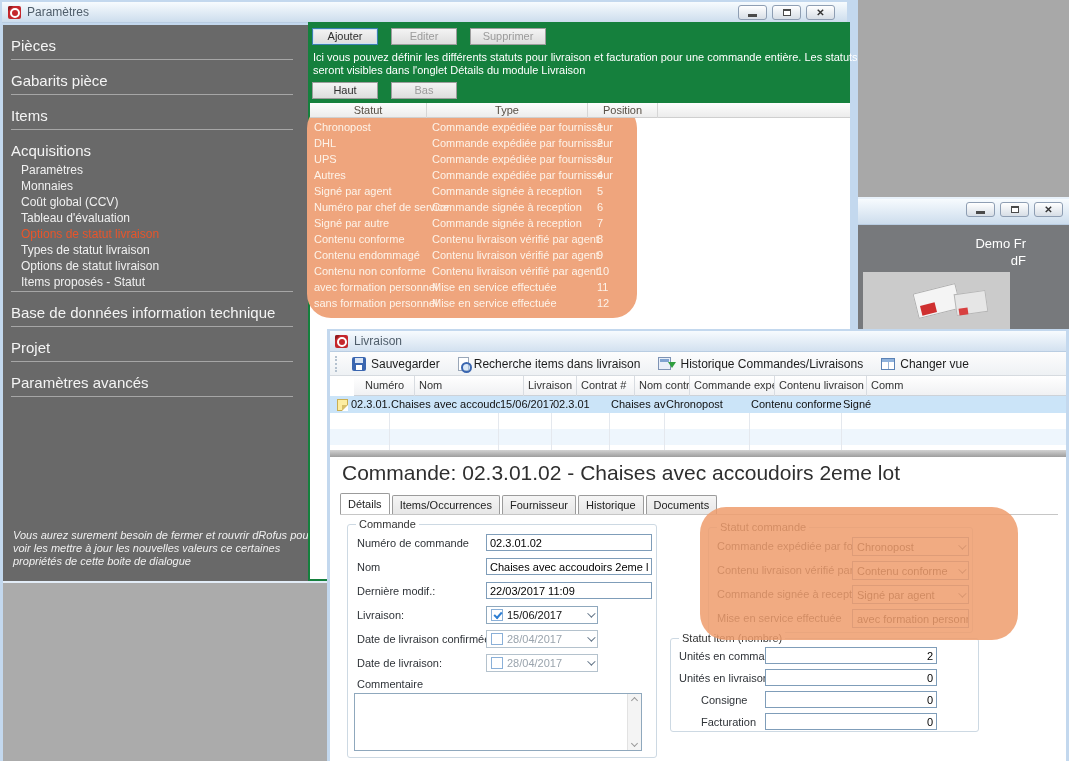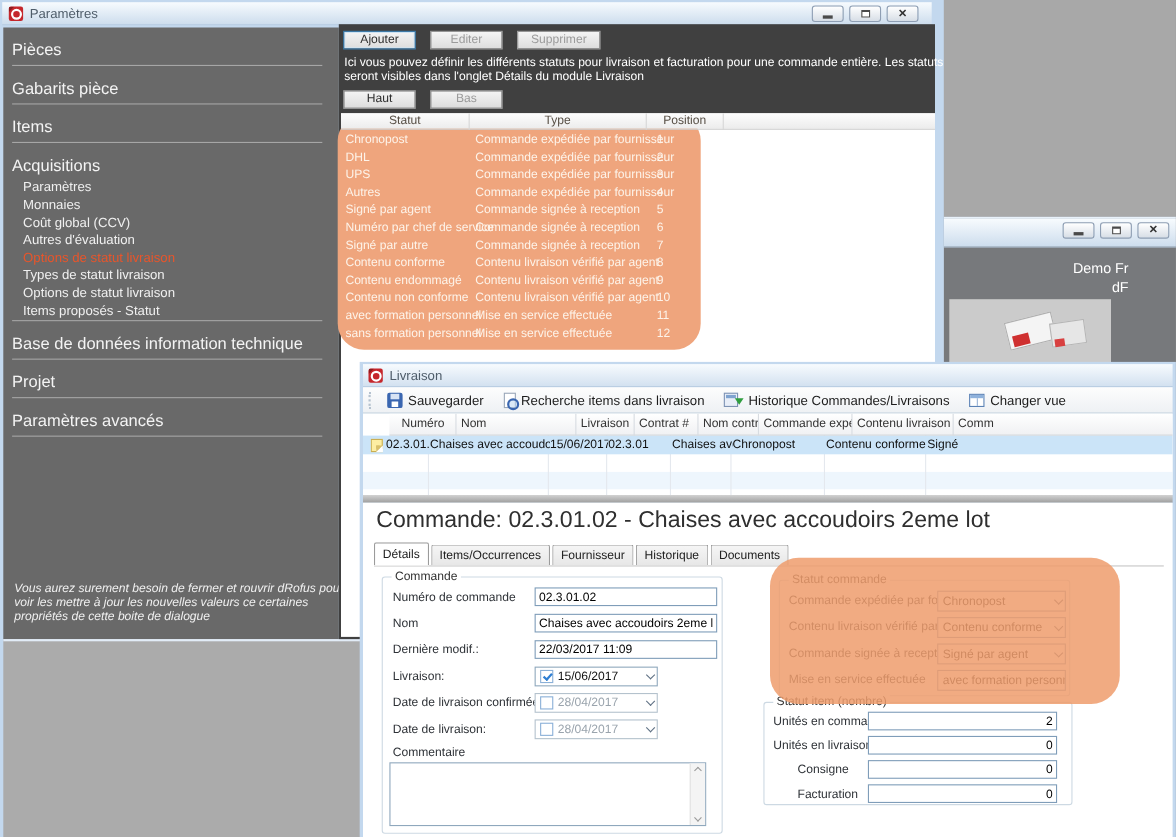"Ajouter" .p-content { background: #404040 -> #15803d }
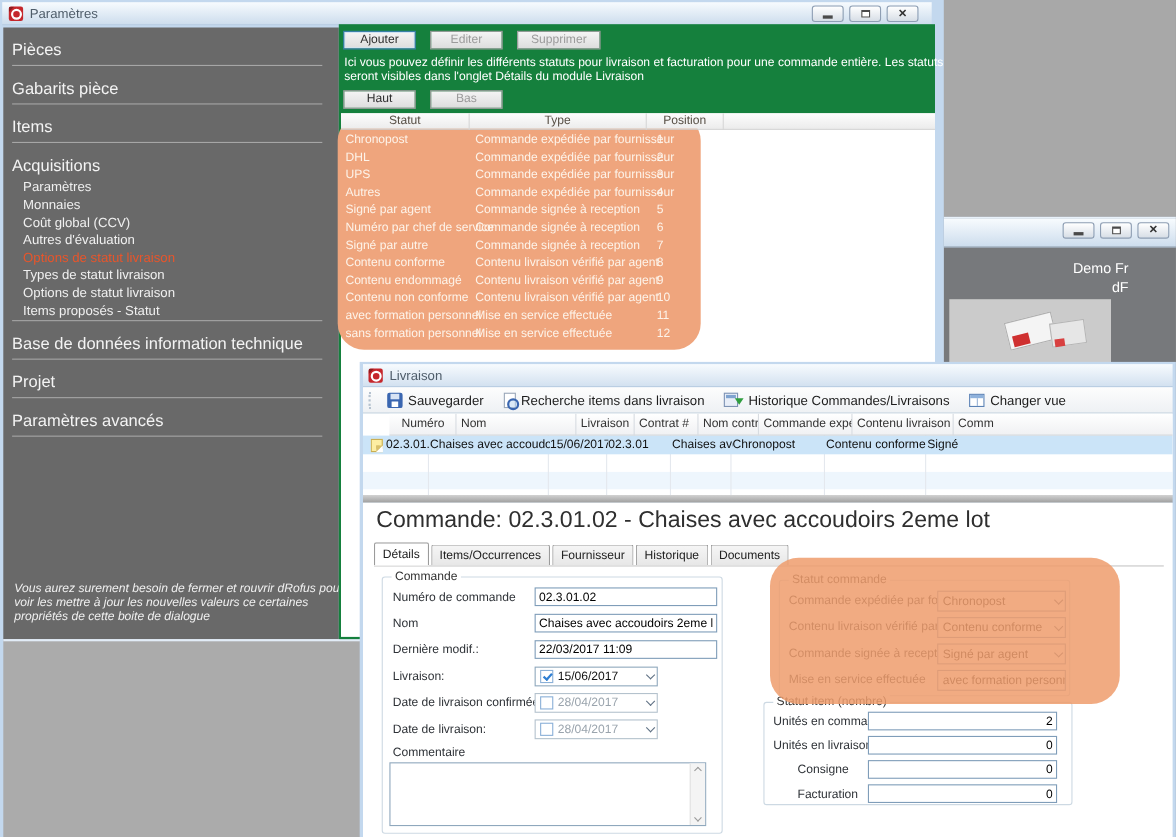"Autres d'évaluation" div.sb-s { text: Autres -> Tableau }
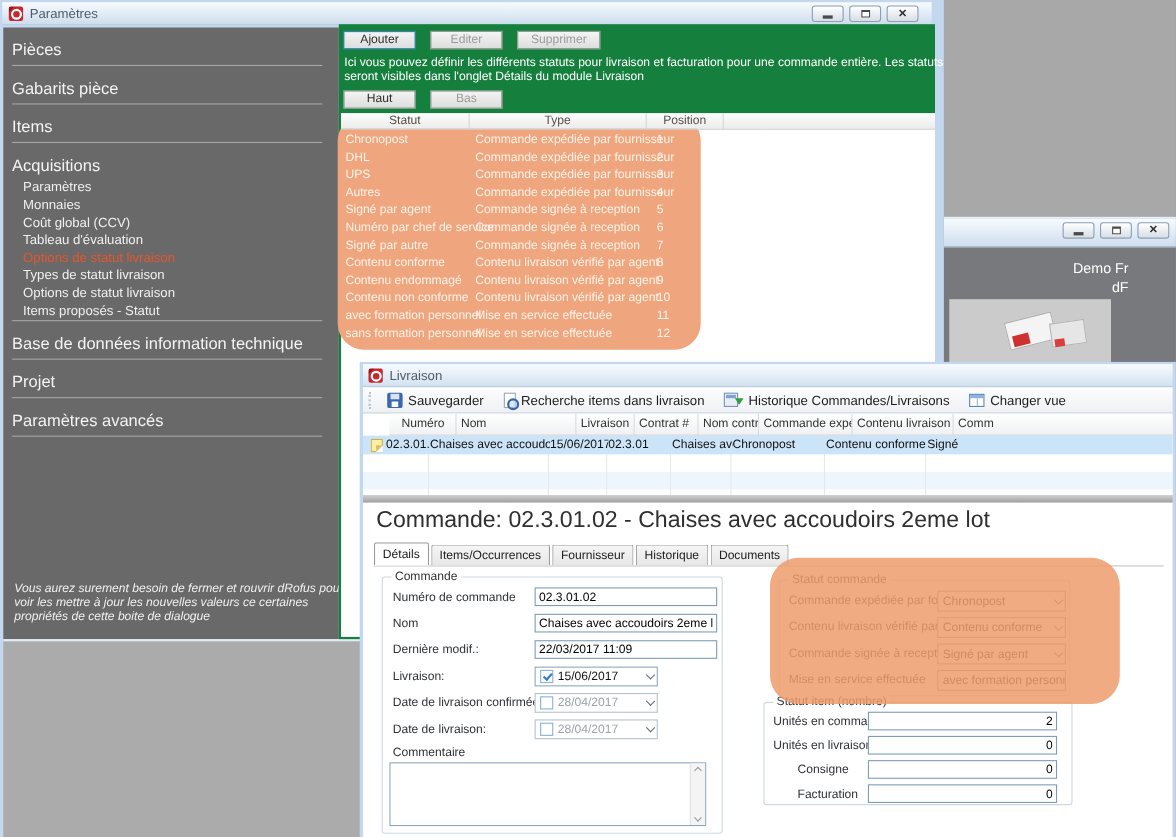"Statut item (nombre)" .g3 { left: 364px -> 340px; width: 281px -> 309px }
